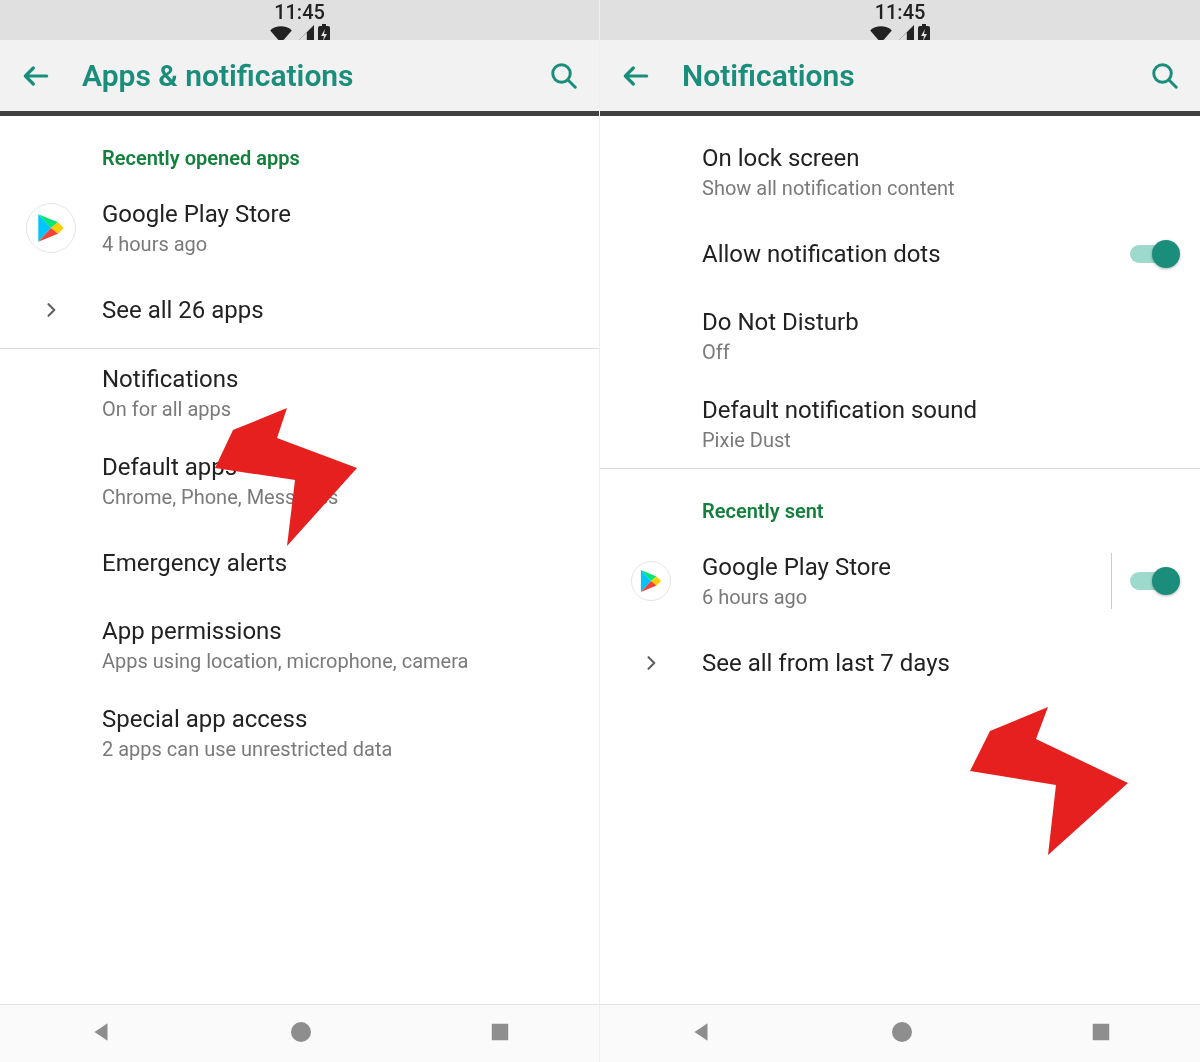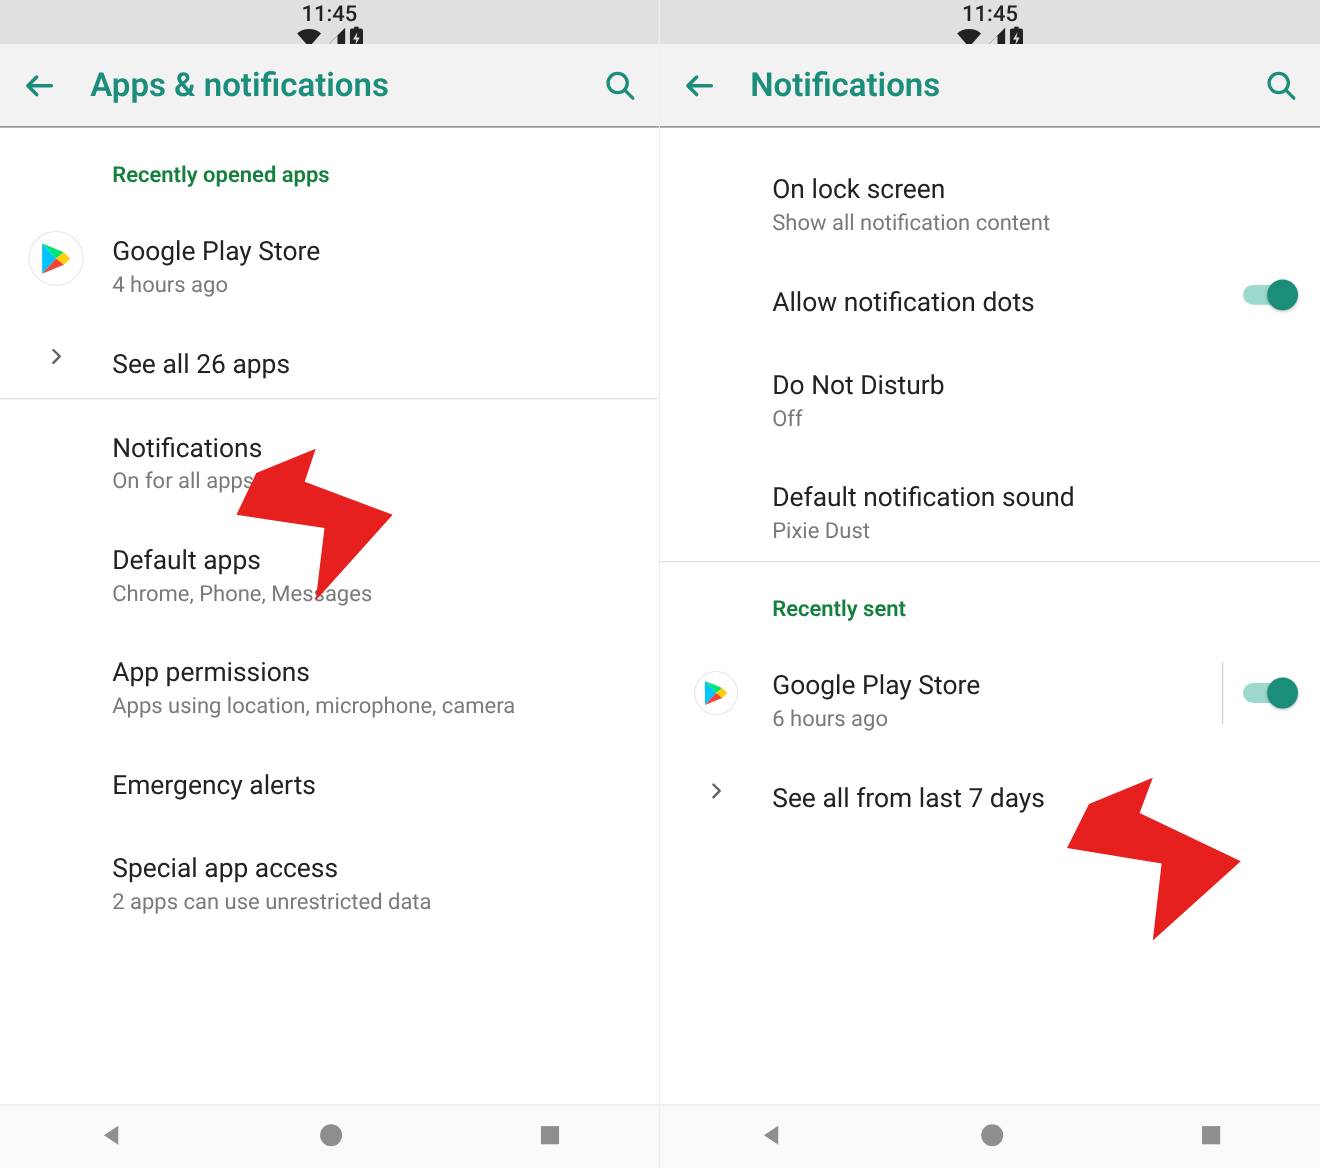"Apps & notifications" .appbar { border-bottom: 1px solid #404040 -> 5px solid #404040 }
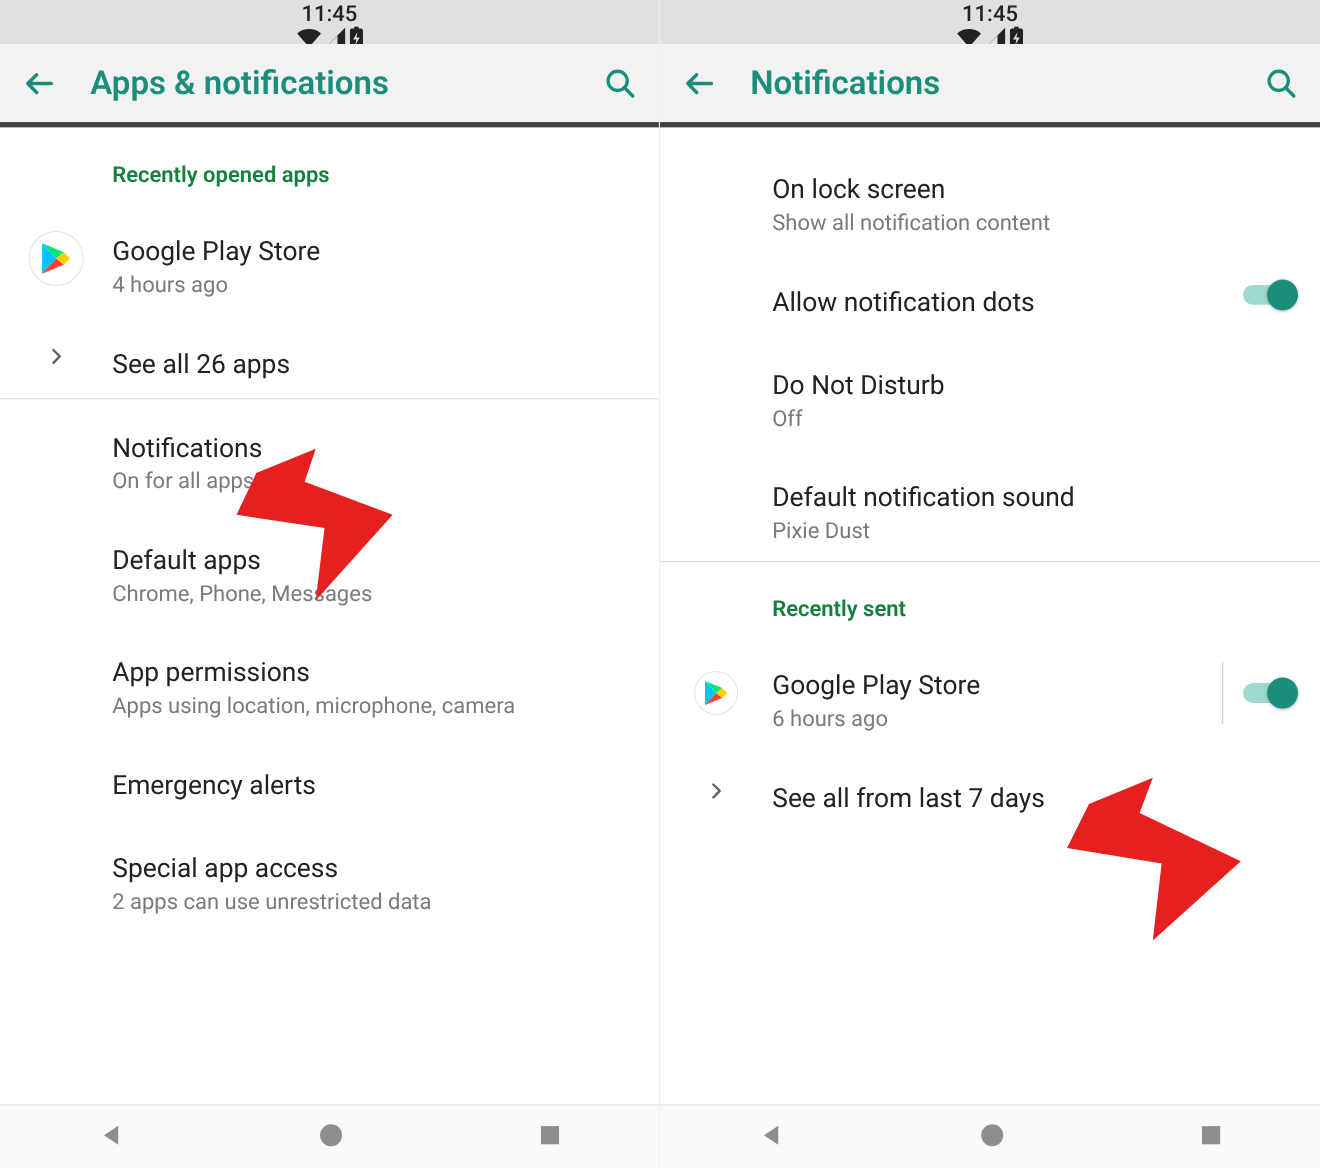"On lock screen" .row .body { margin-top: 14px -> none }
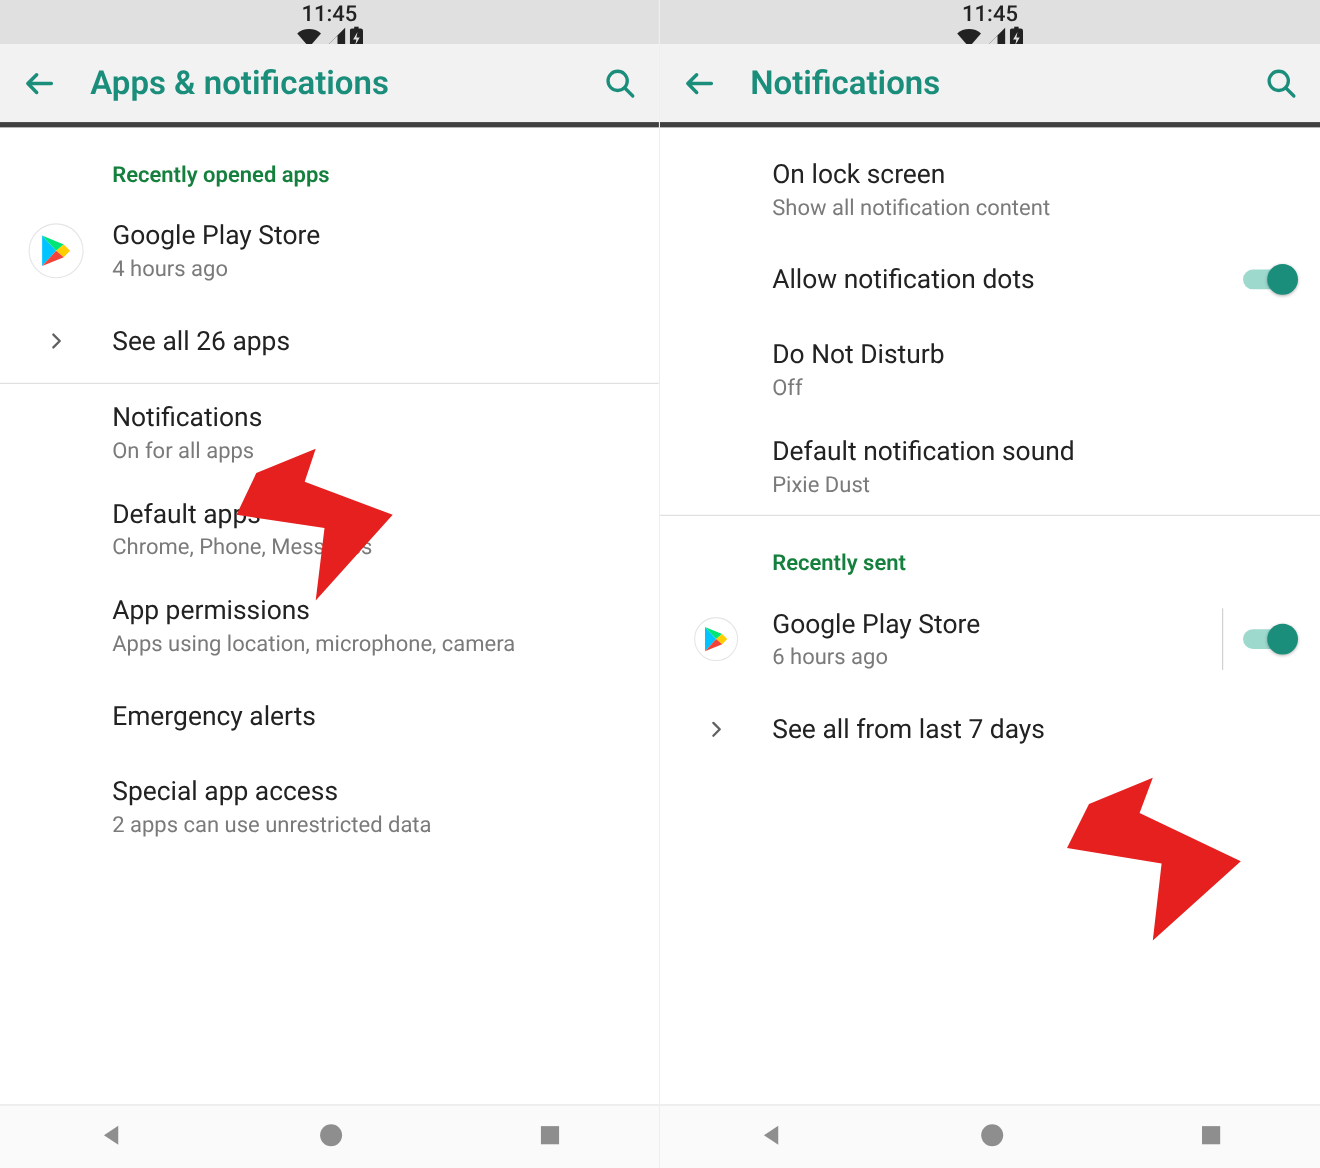"App permissions" div.row { order: before "Emergency alerts" -> after "Emergency alerts" }
